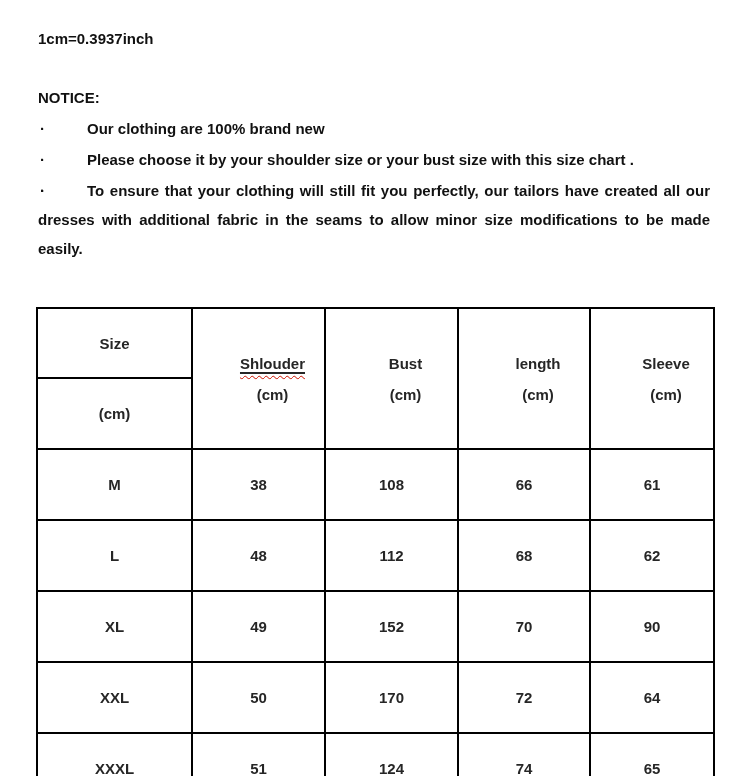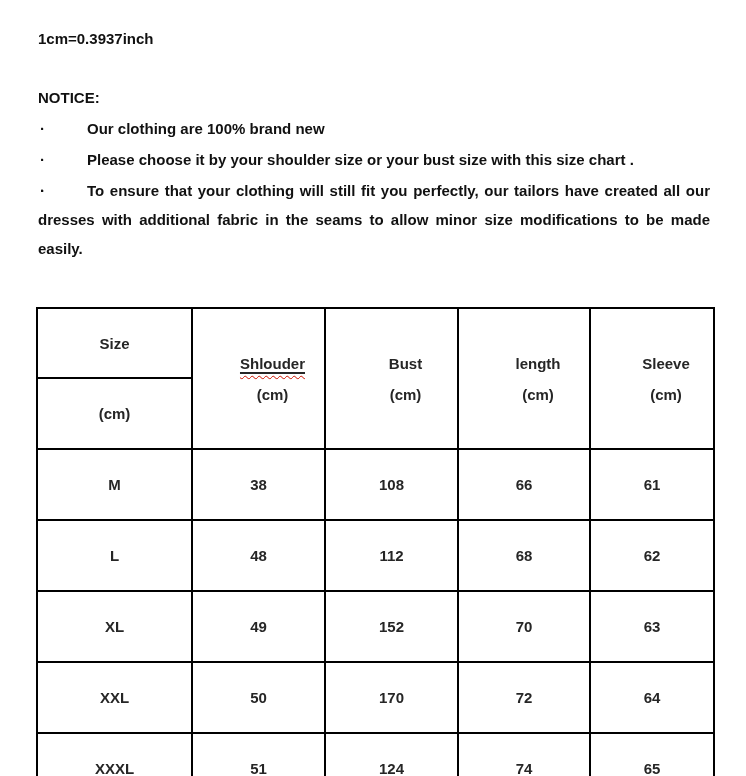"63" td { text: 63 -> 90 }
